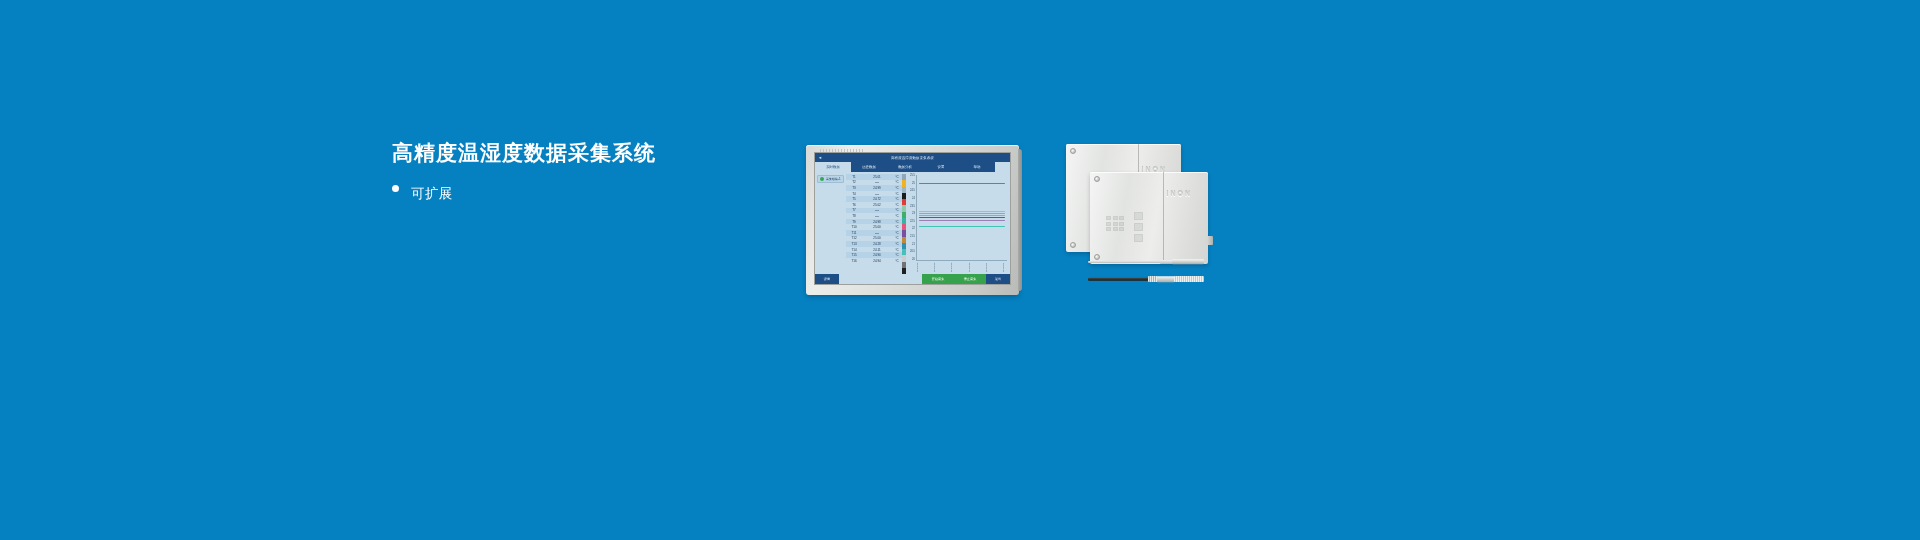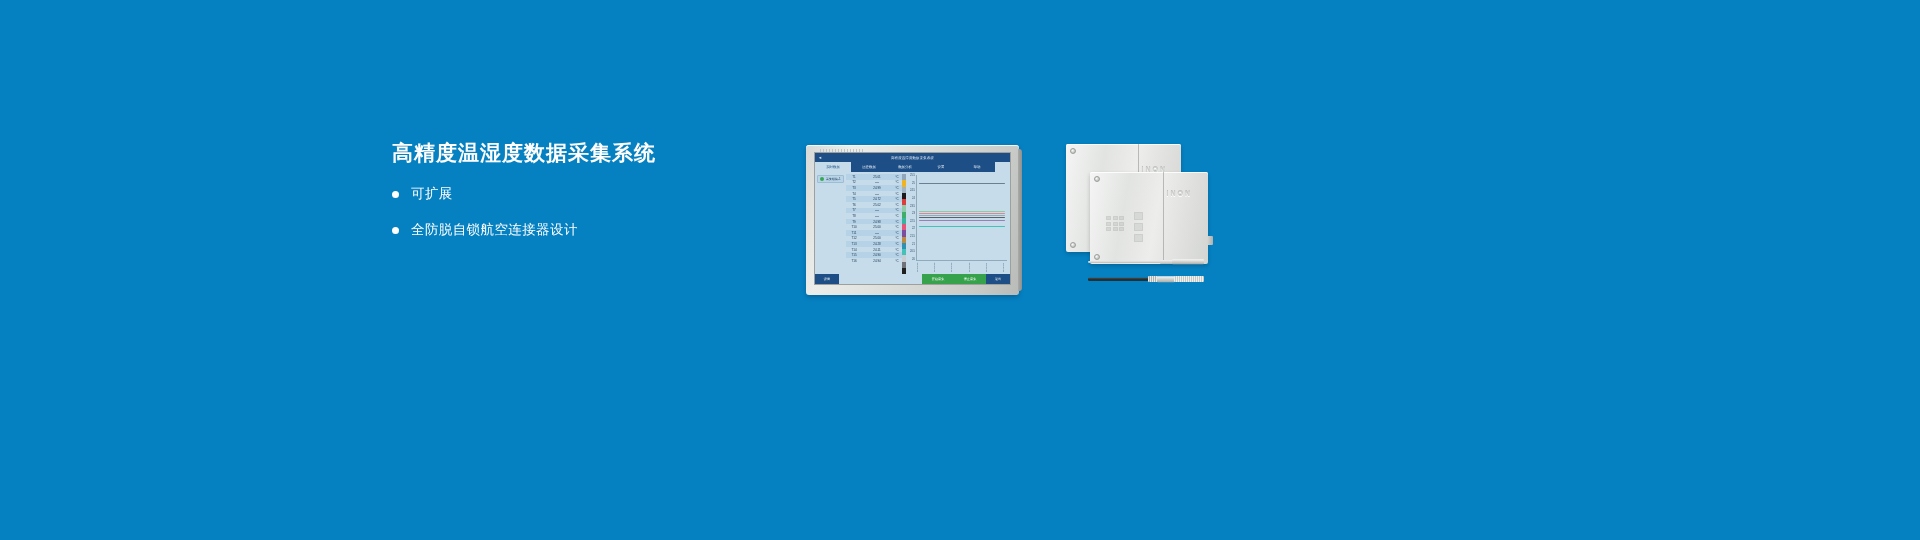"可扩展" .bullet { align-items: center -> flex-start }
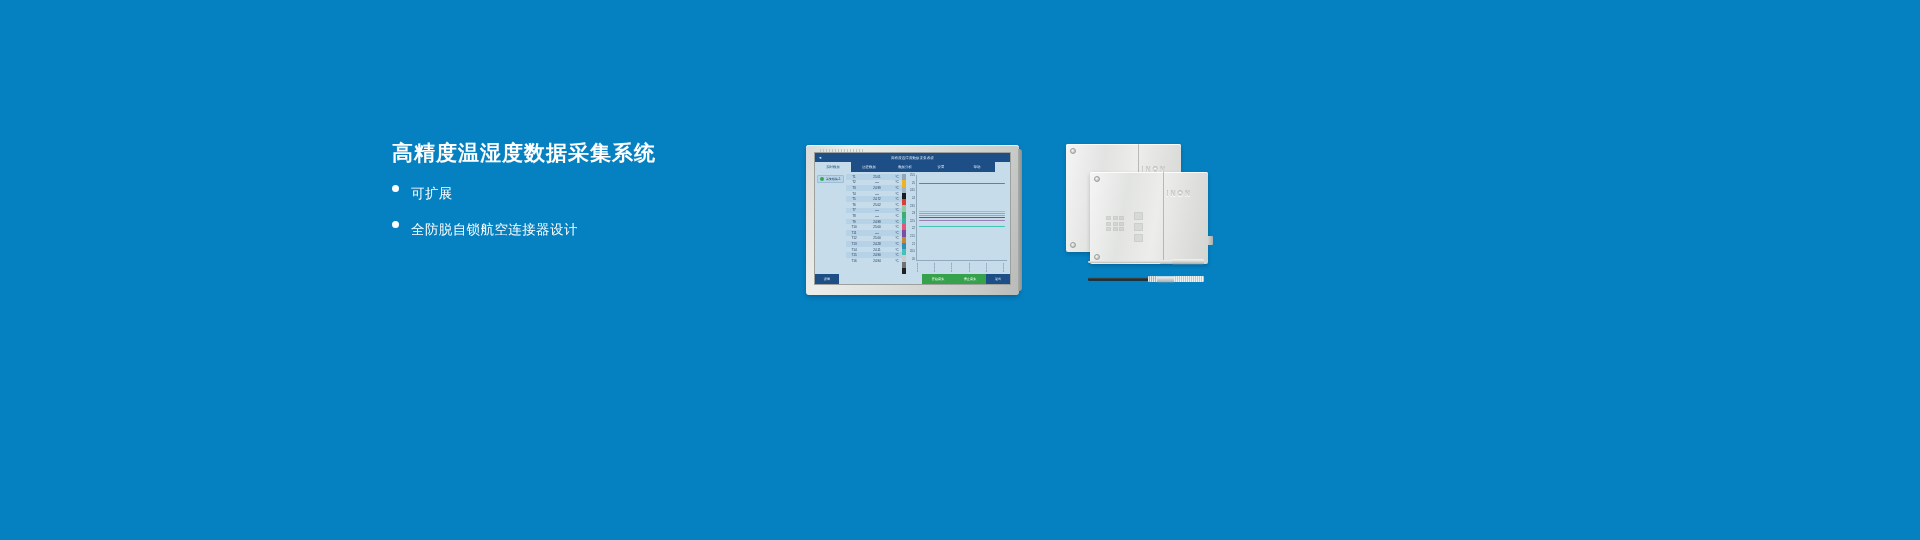"全防脱自锁航空连接器设计" li.bullet { html: <li> <span></span> <span>全防脱自锁航空连接器设计</span> </li> -> none }
